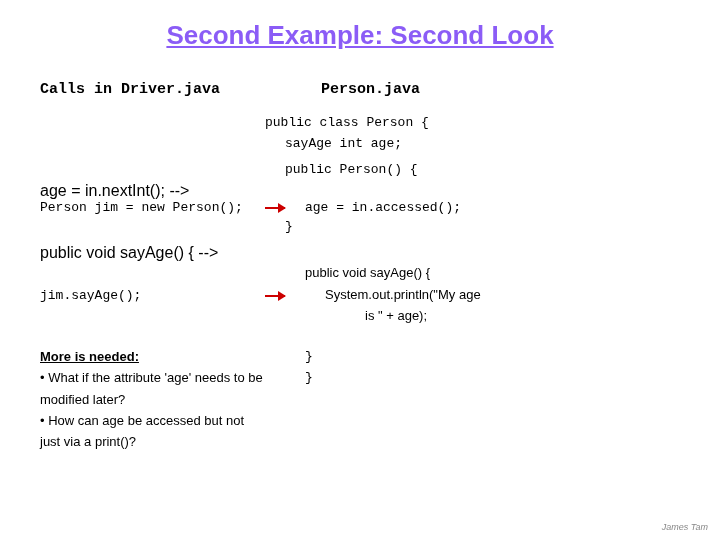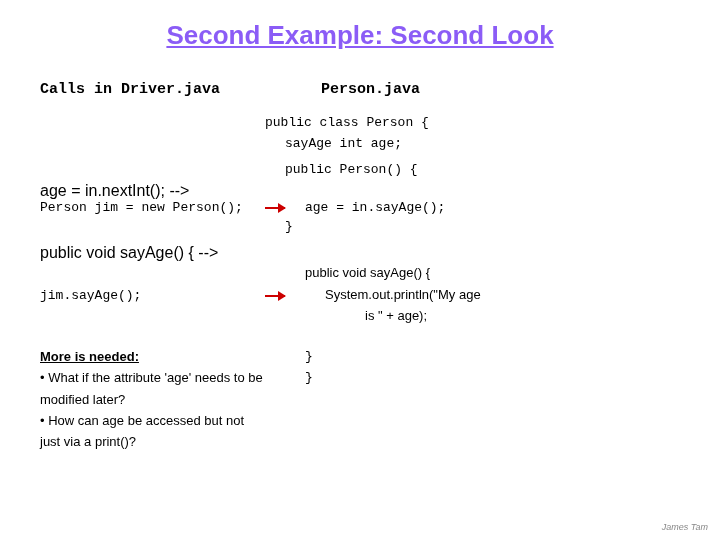"age = in.sayAge();" div { text: in.sayAge -> in.accessed }
